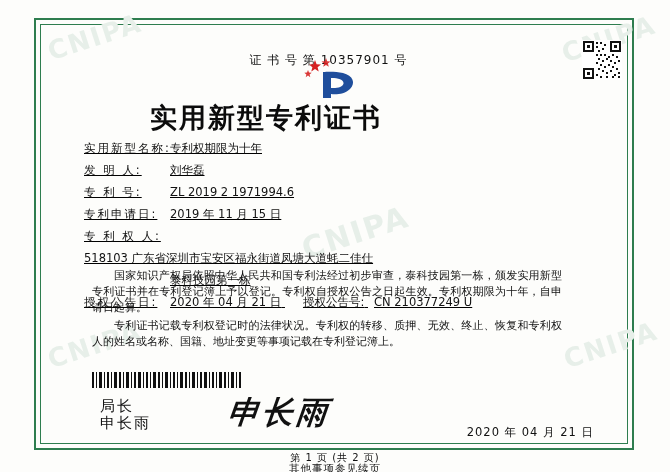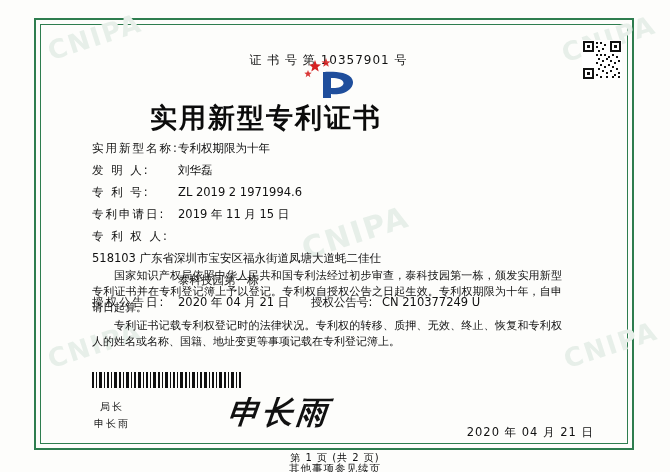"实用新型名称:" .fields { left: 92px -> 84px; text-decoration: none -> underline }
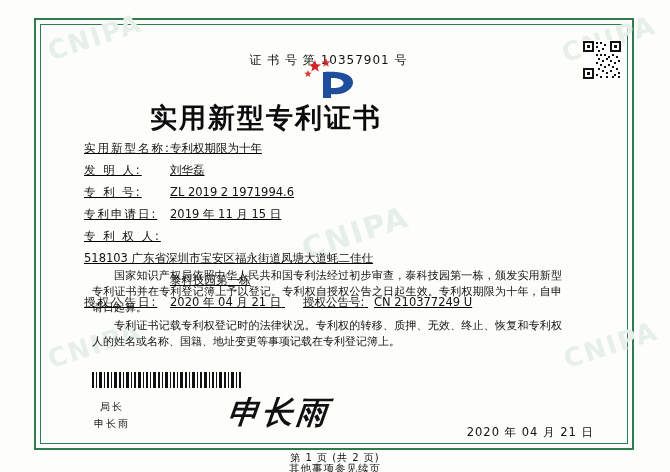"局长" .sign-label { font-size: 10px -> 15px; left: 94px -> 100px; text-align: center -> none }
